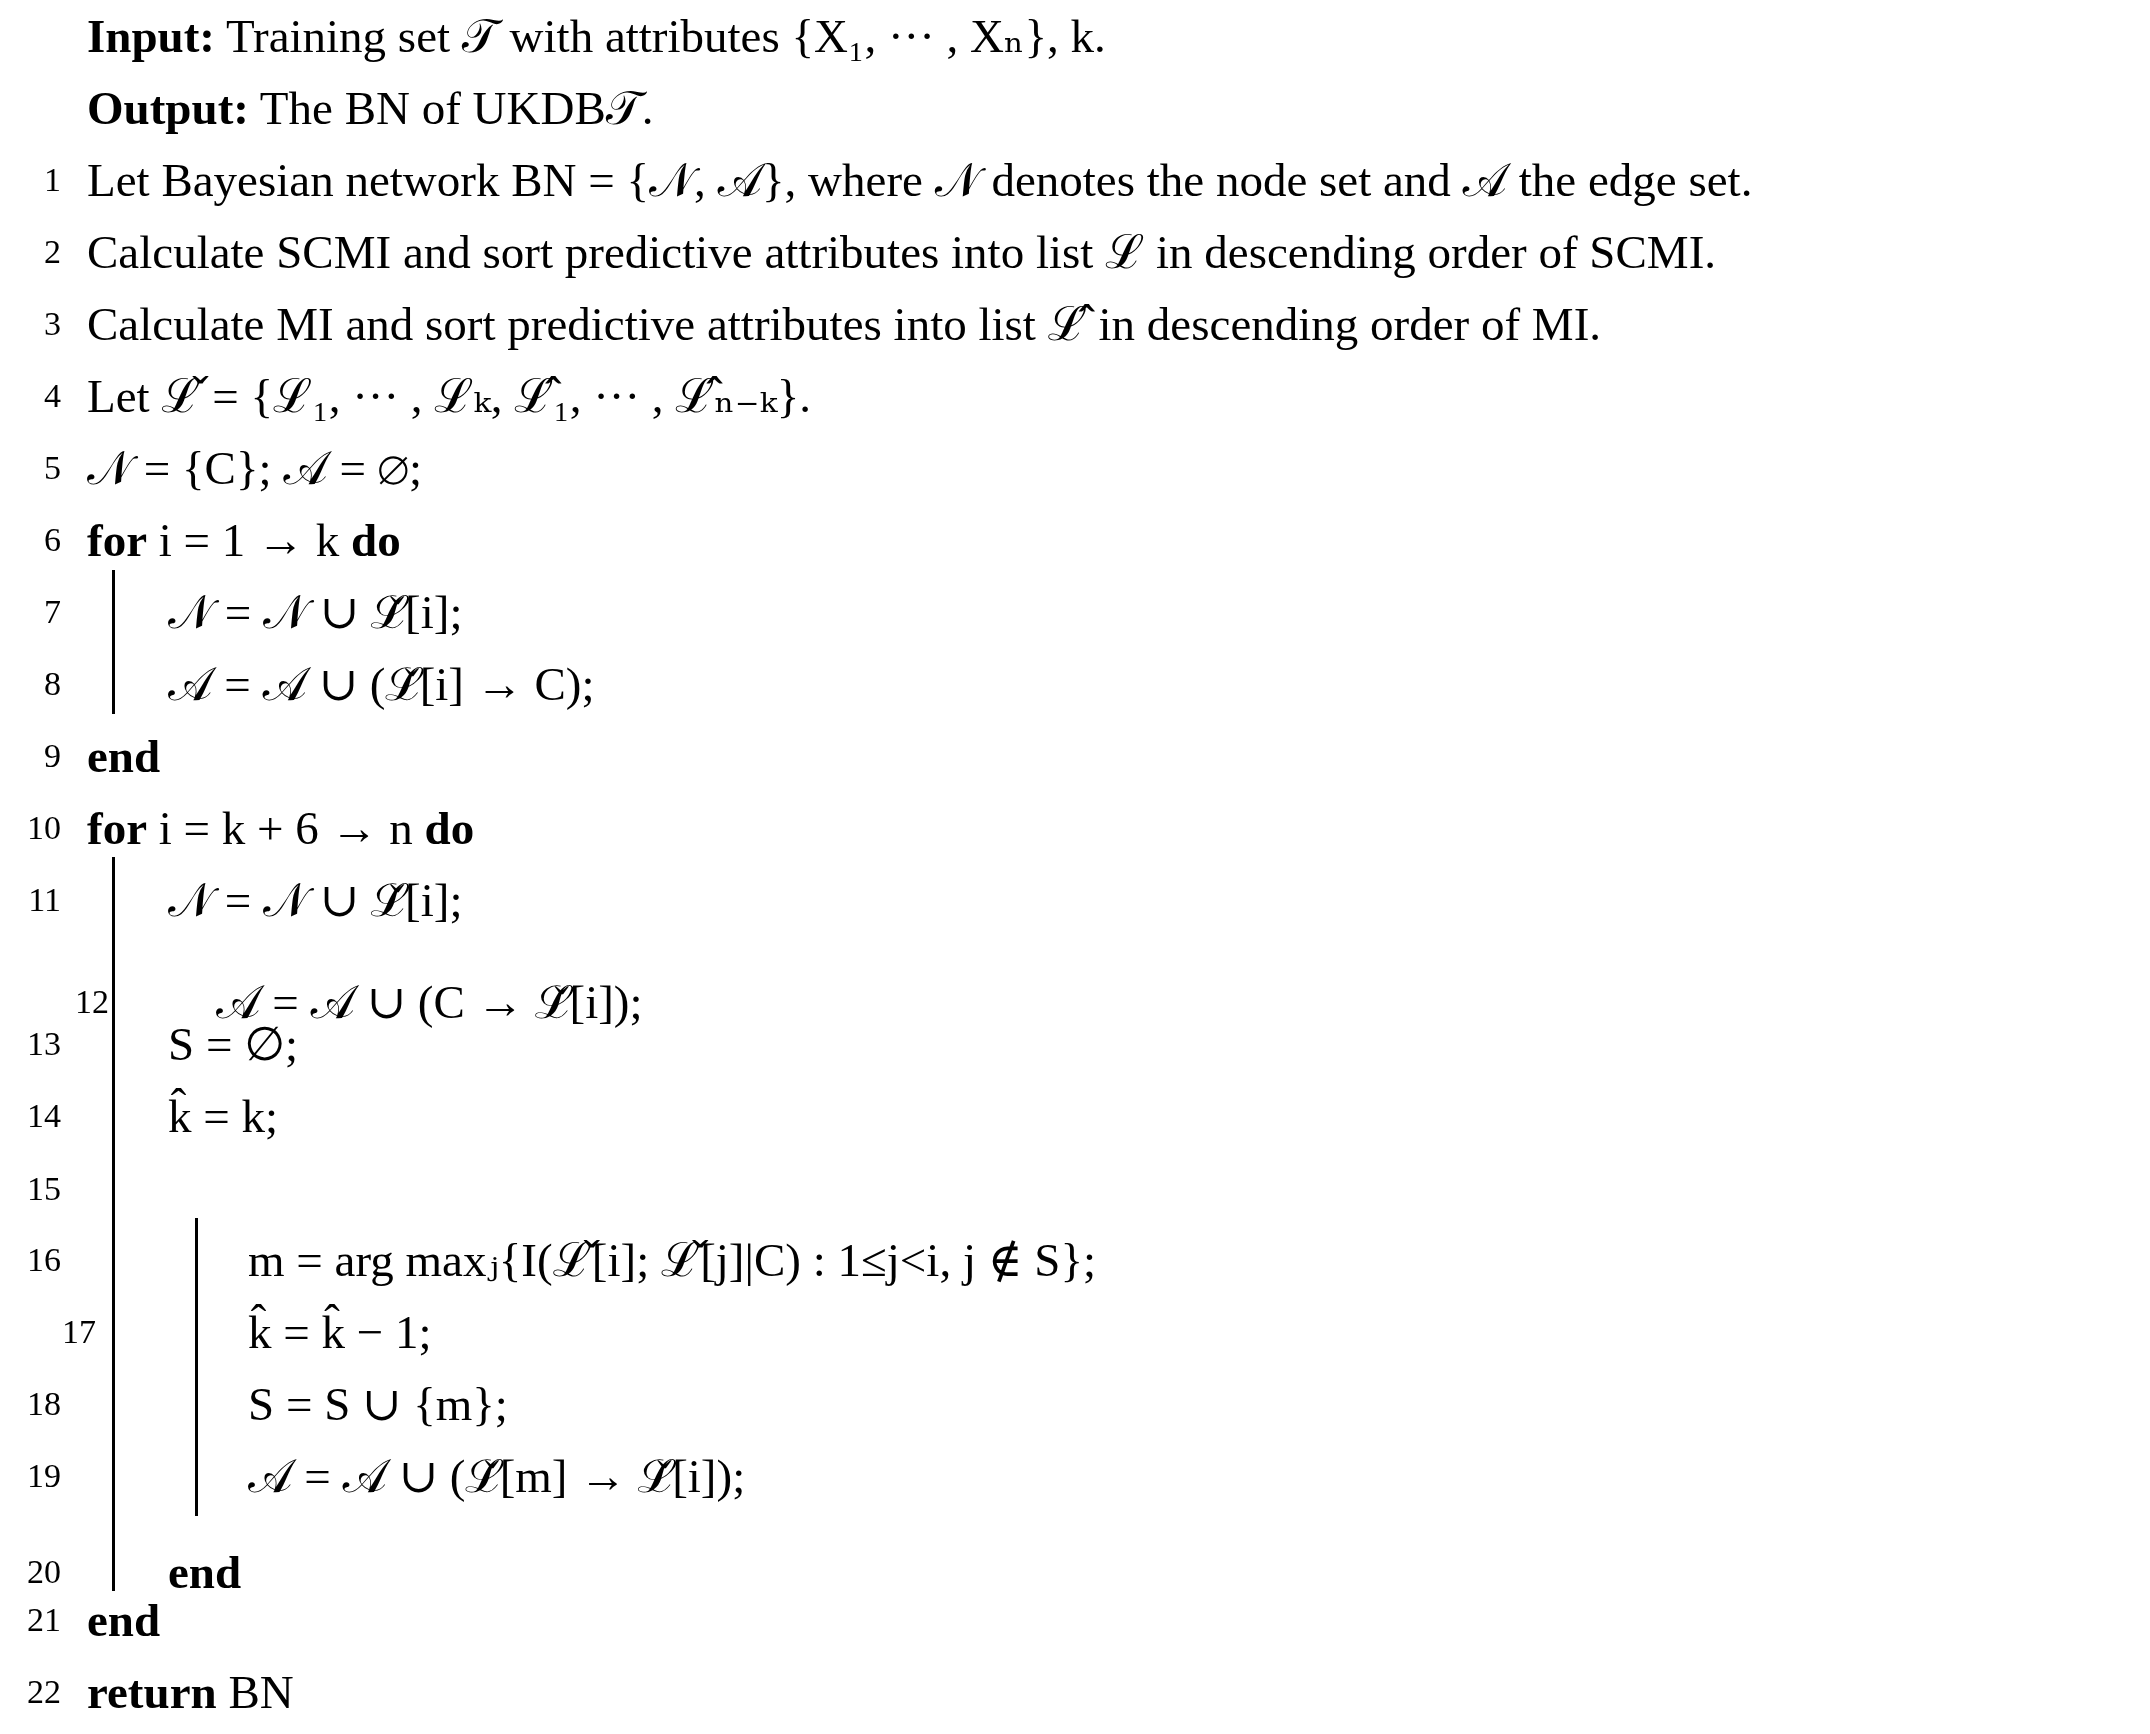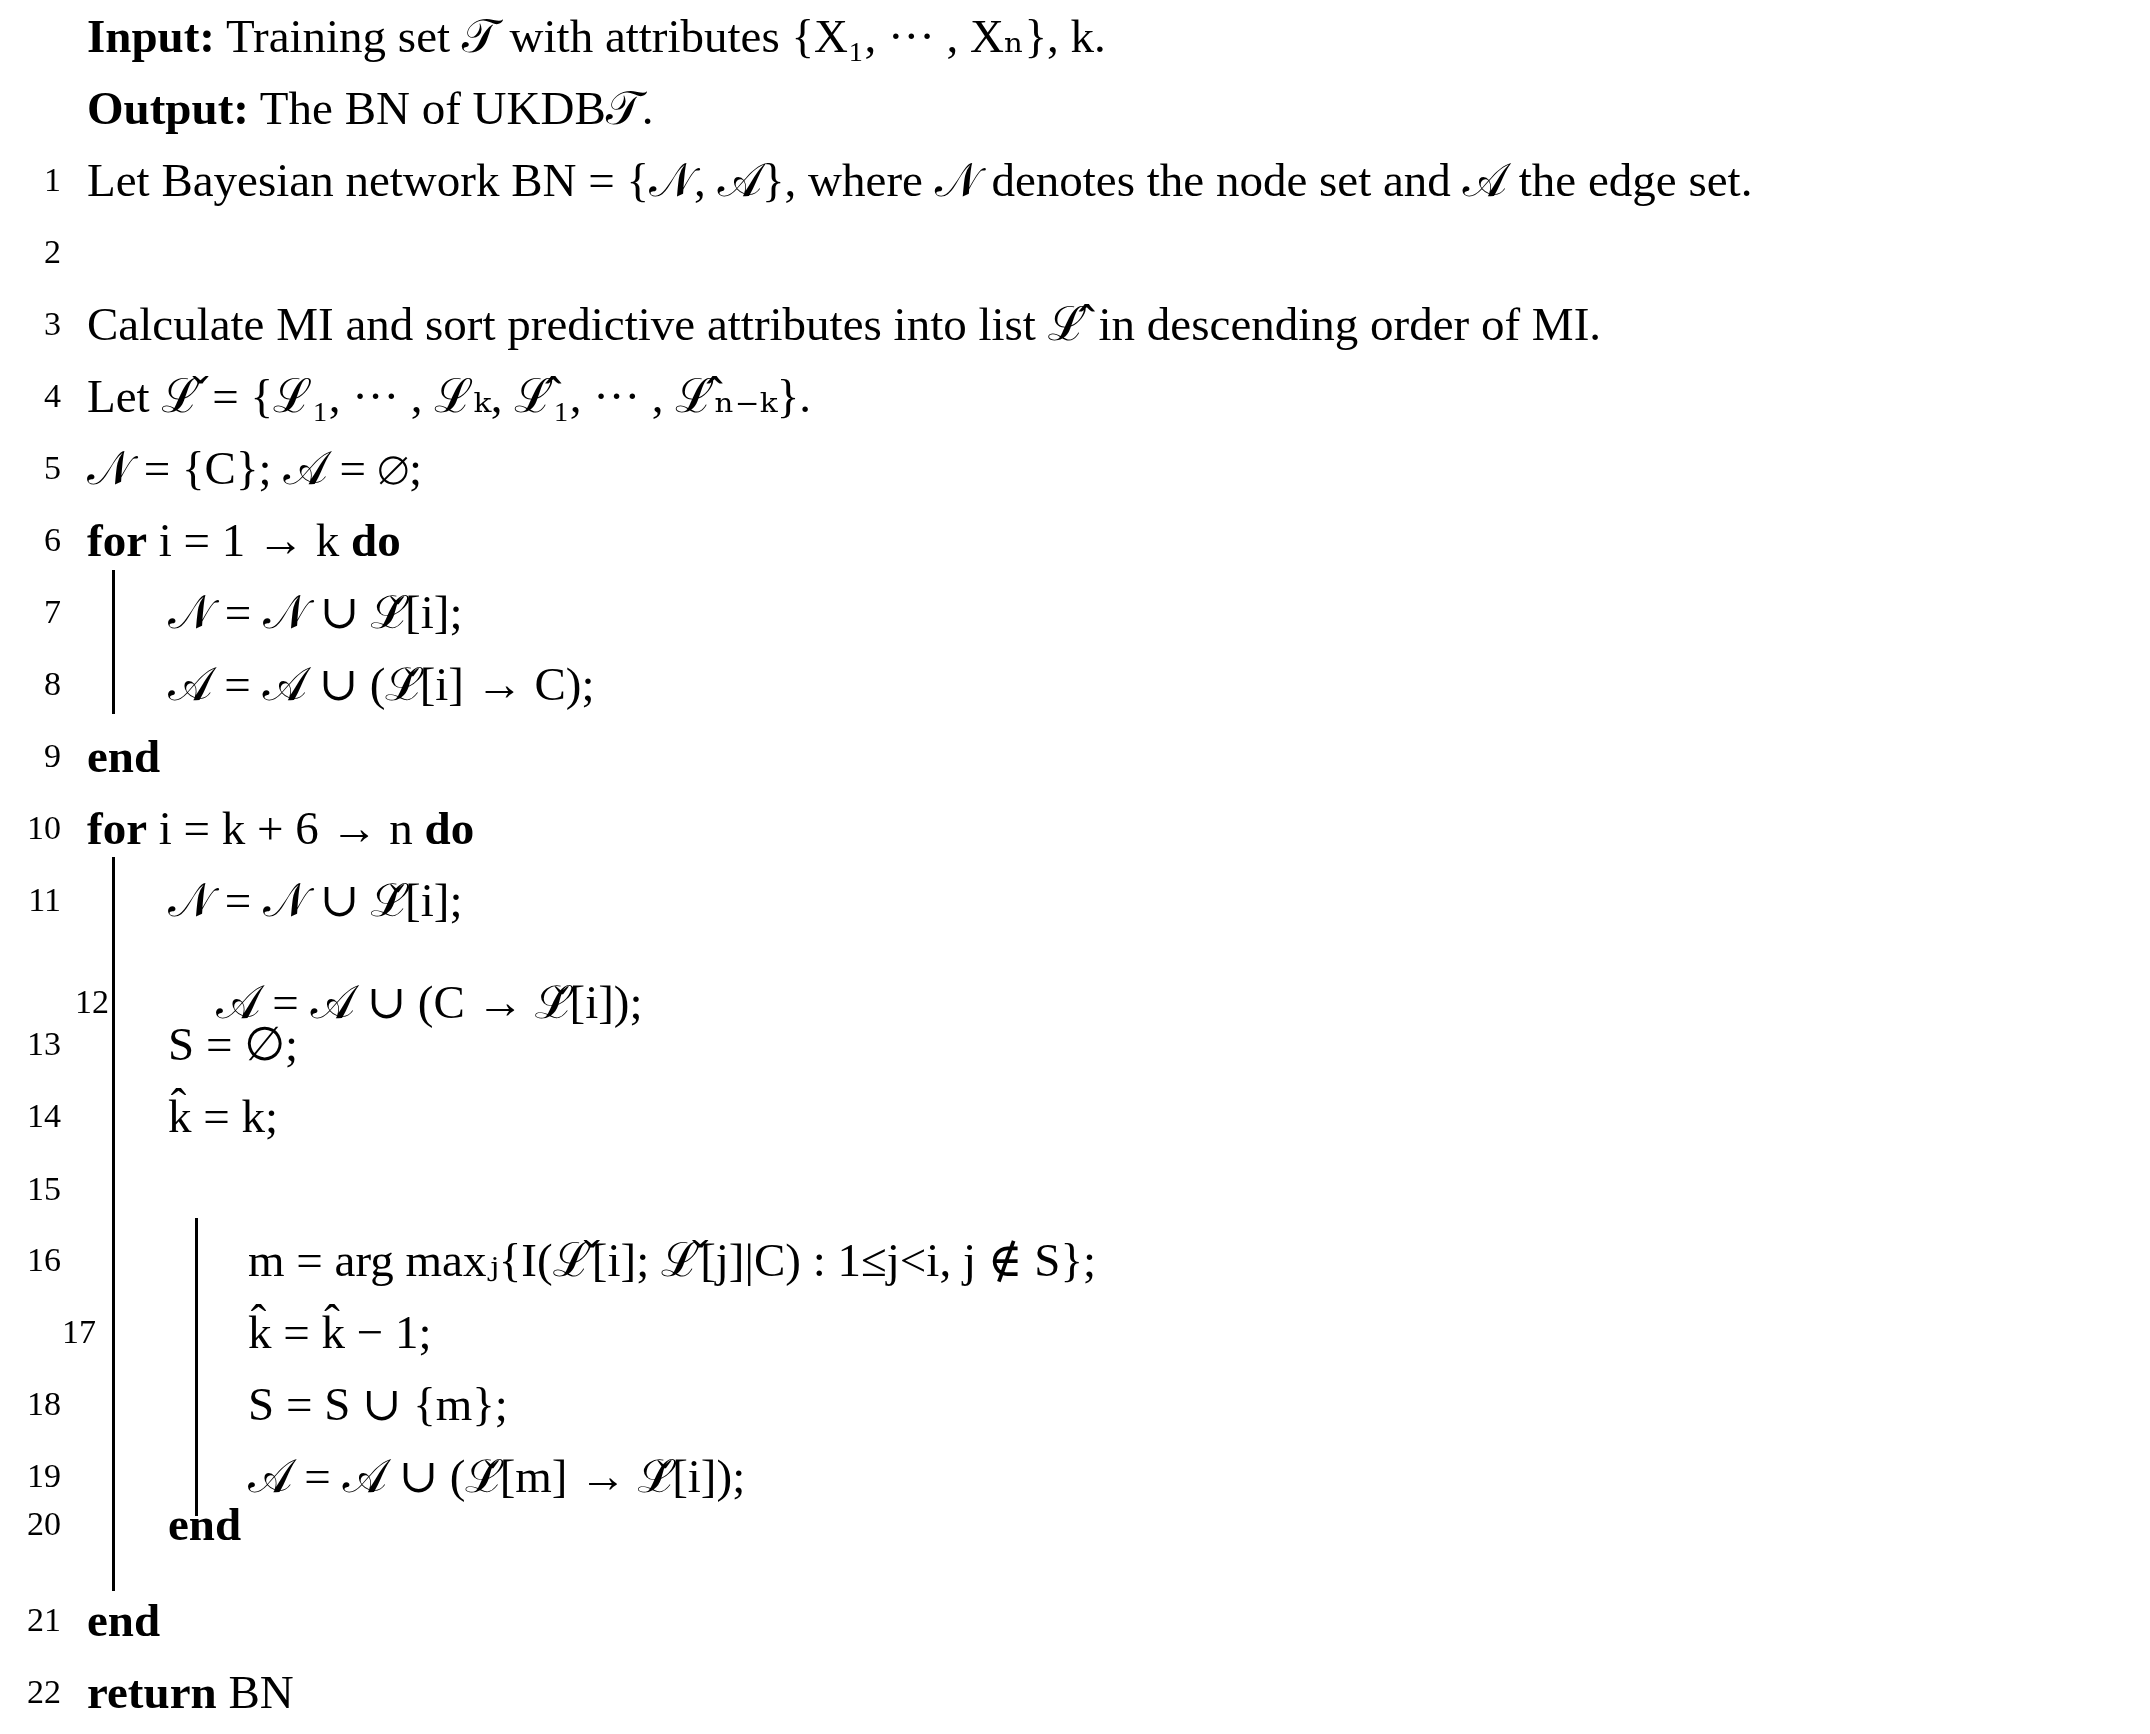"Calculate SCMI and sort predictive" span.txt { html: none -> <span><span>Calculate SCMI and sort predictive attributes into list ℒ in descending order of SCMI.</span></span> }
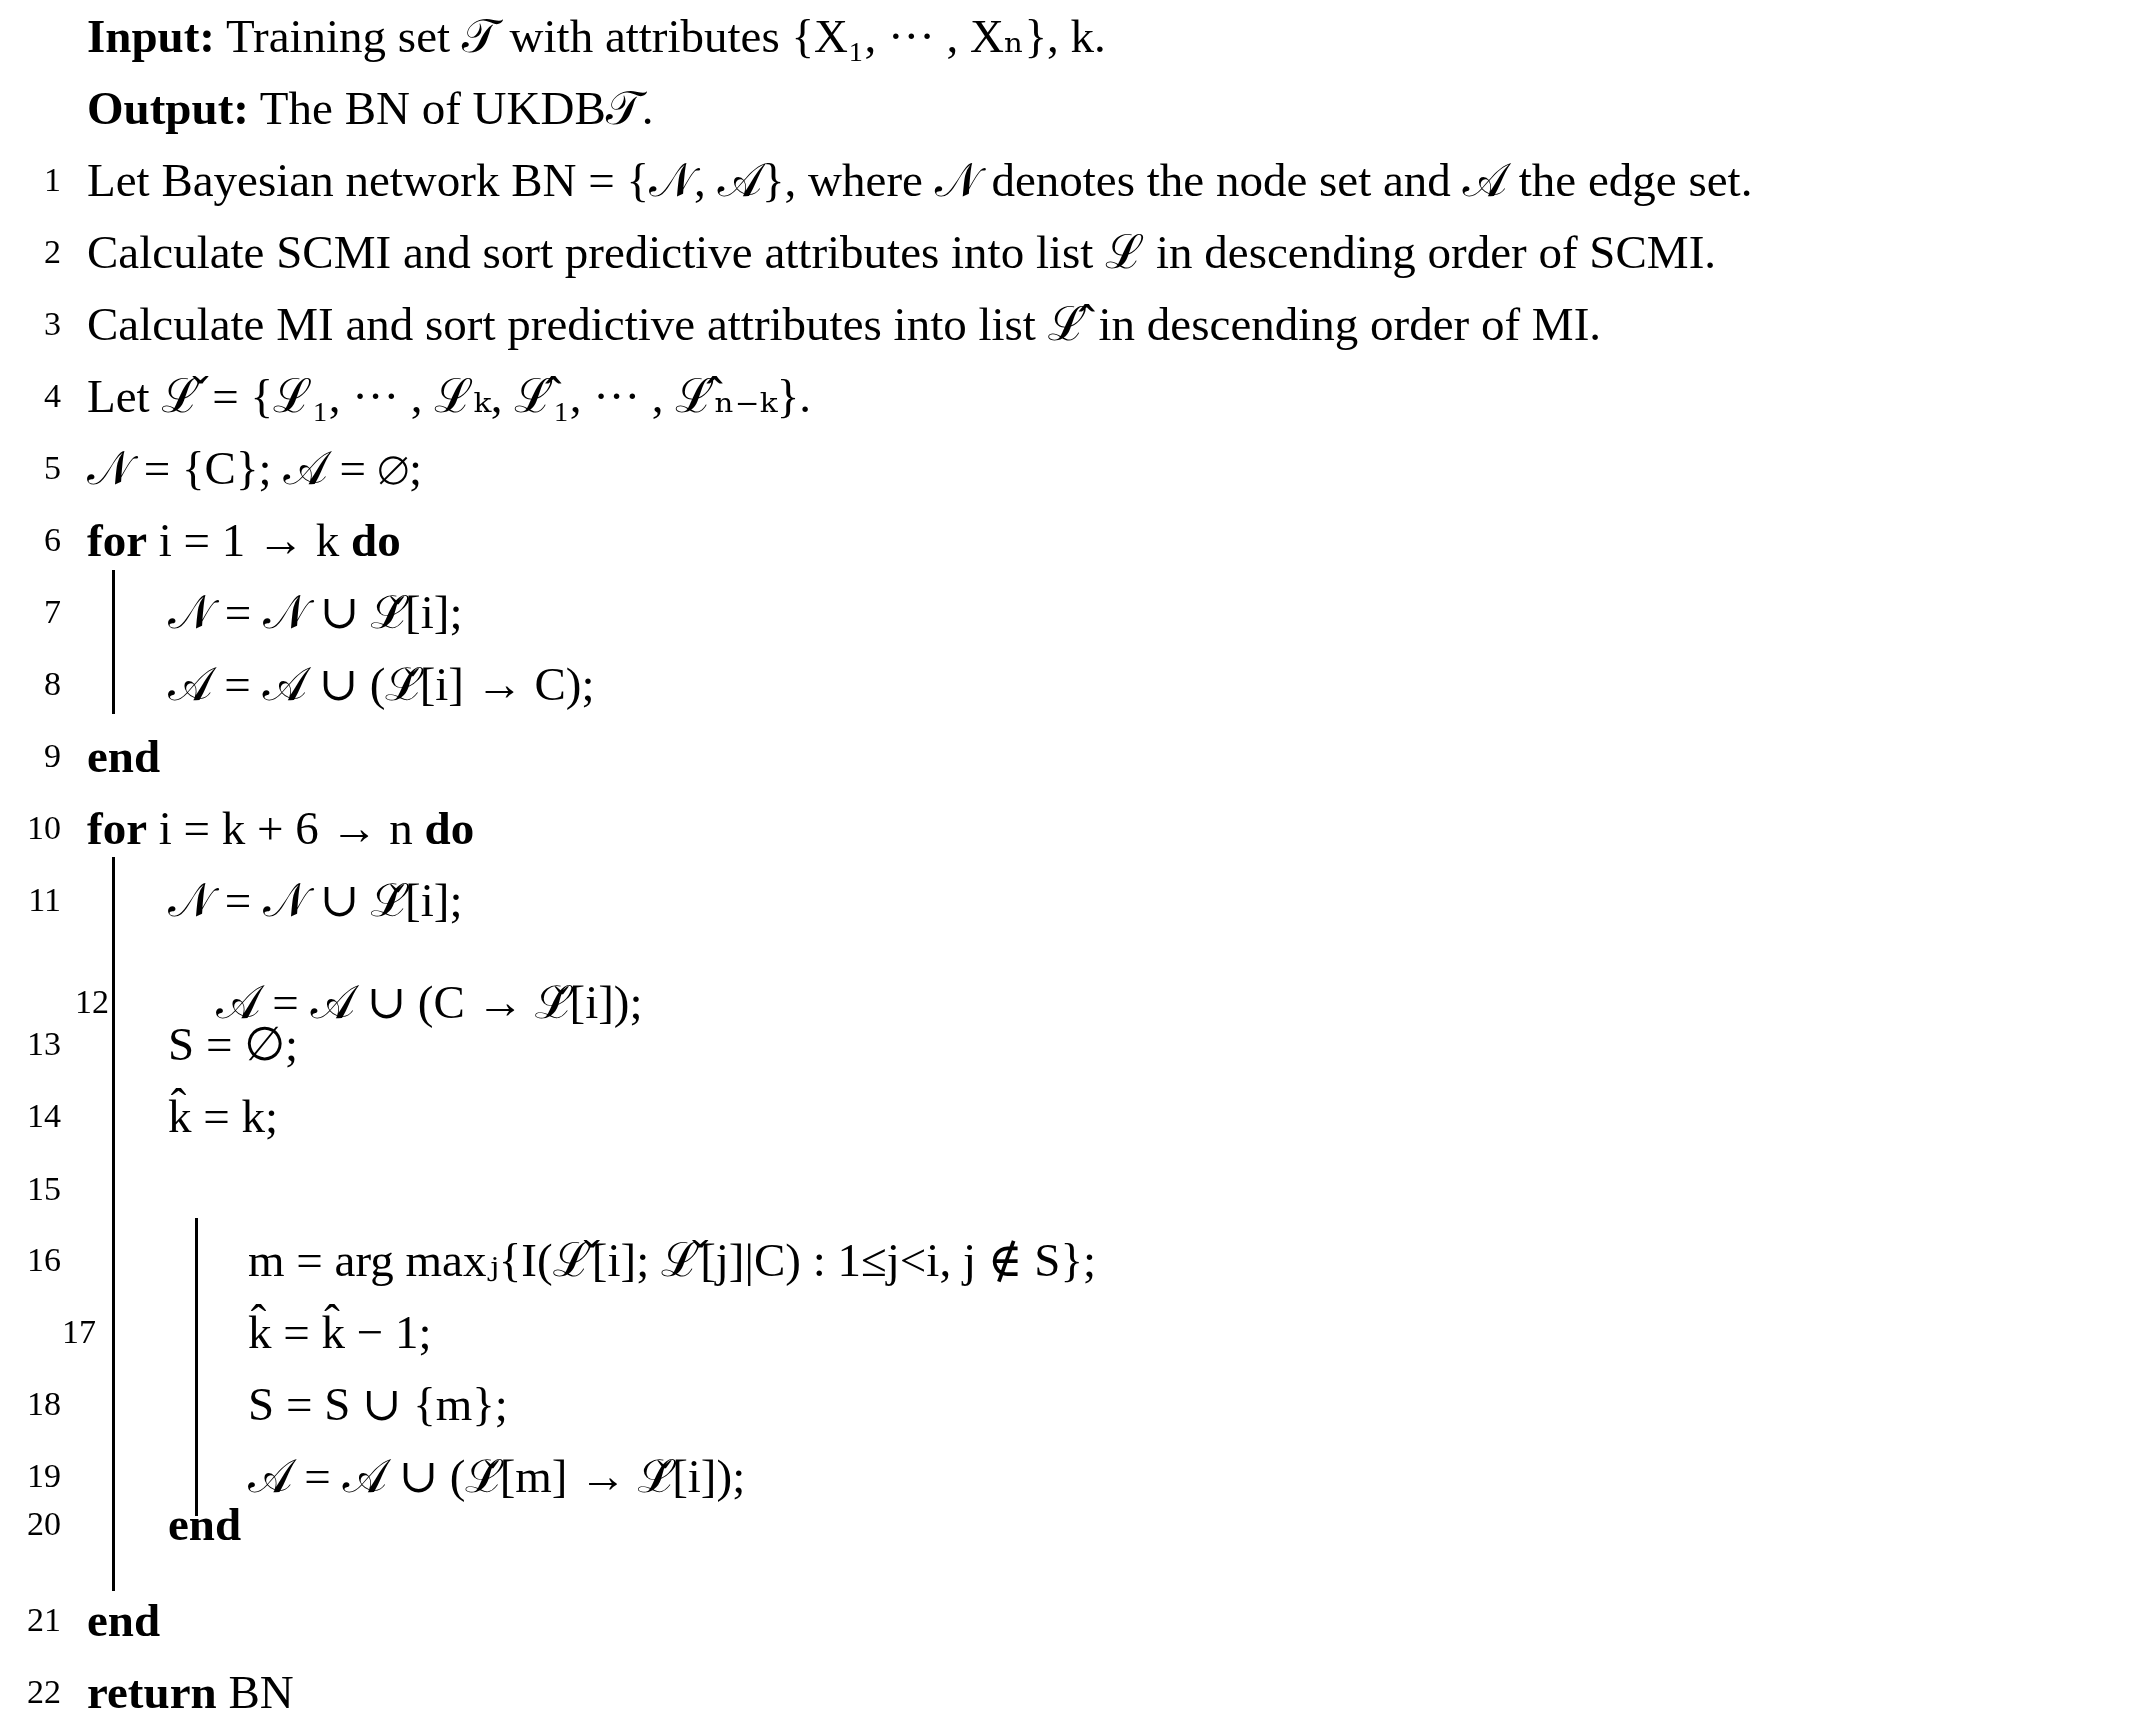"20" div.line { top: 1488px -> 1536px }
